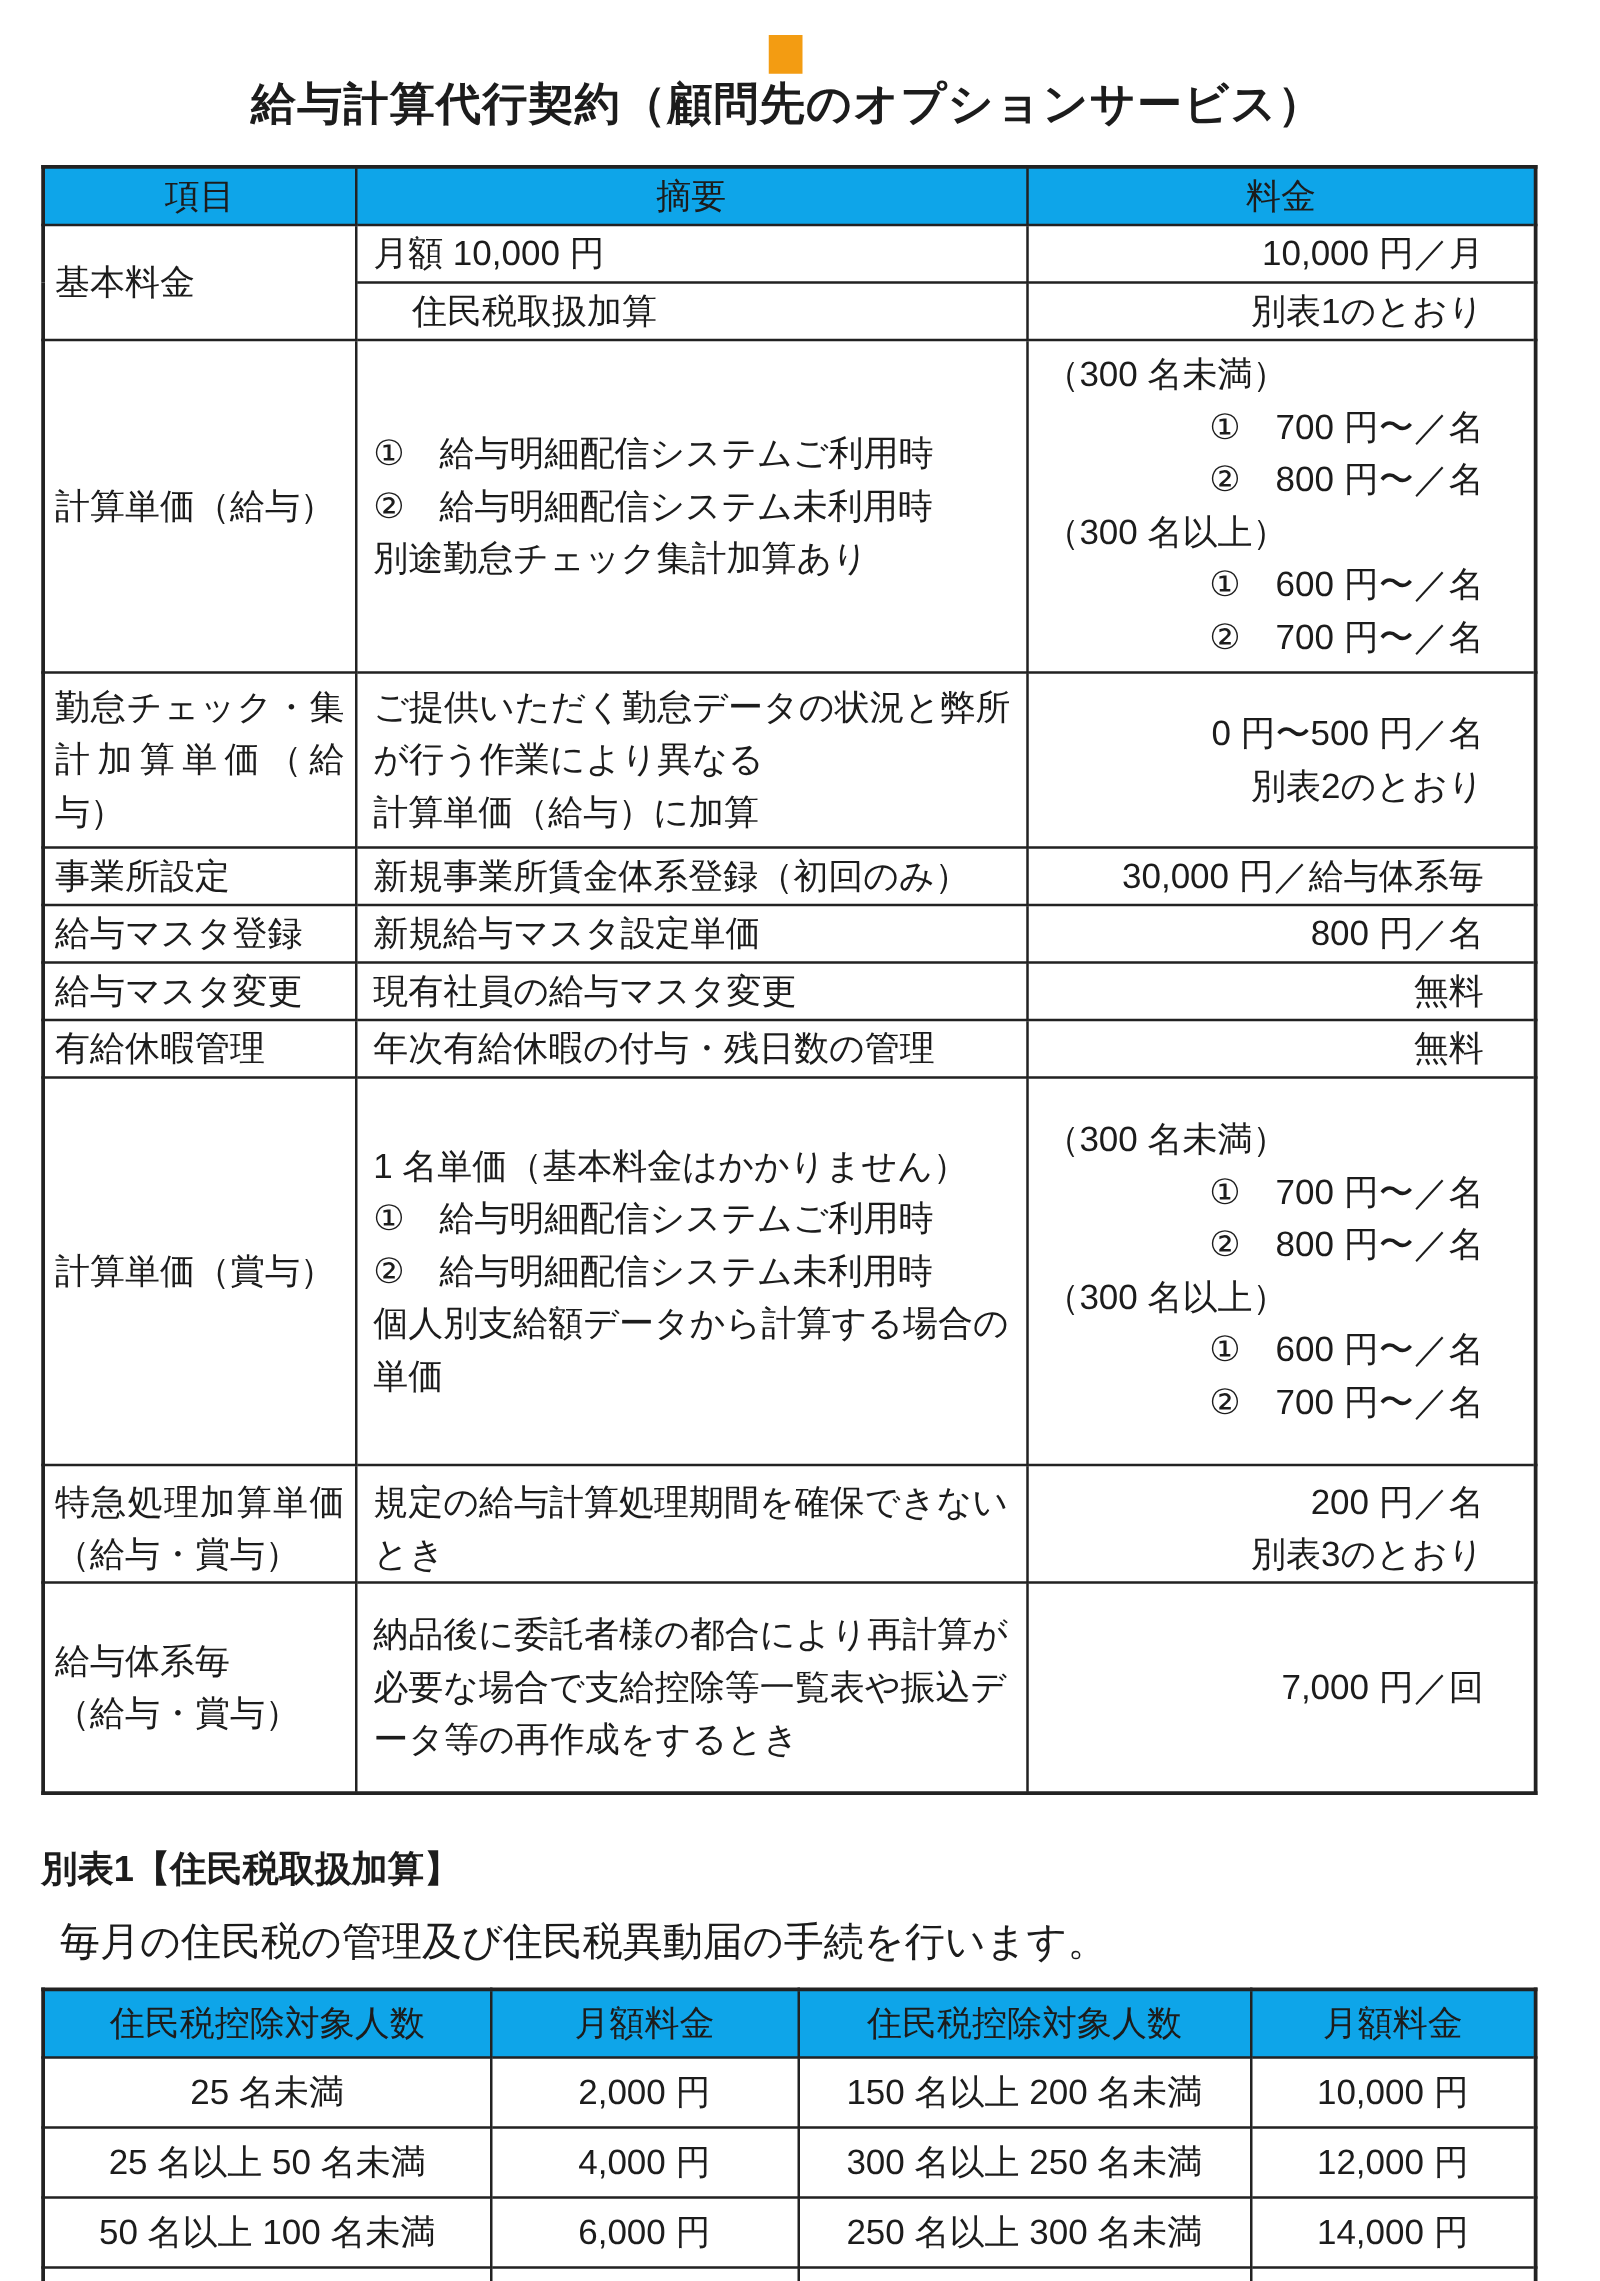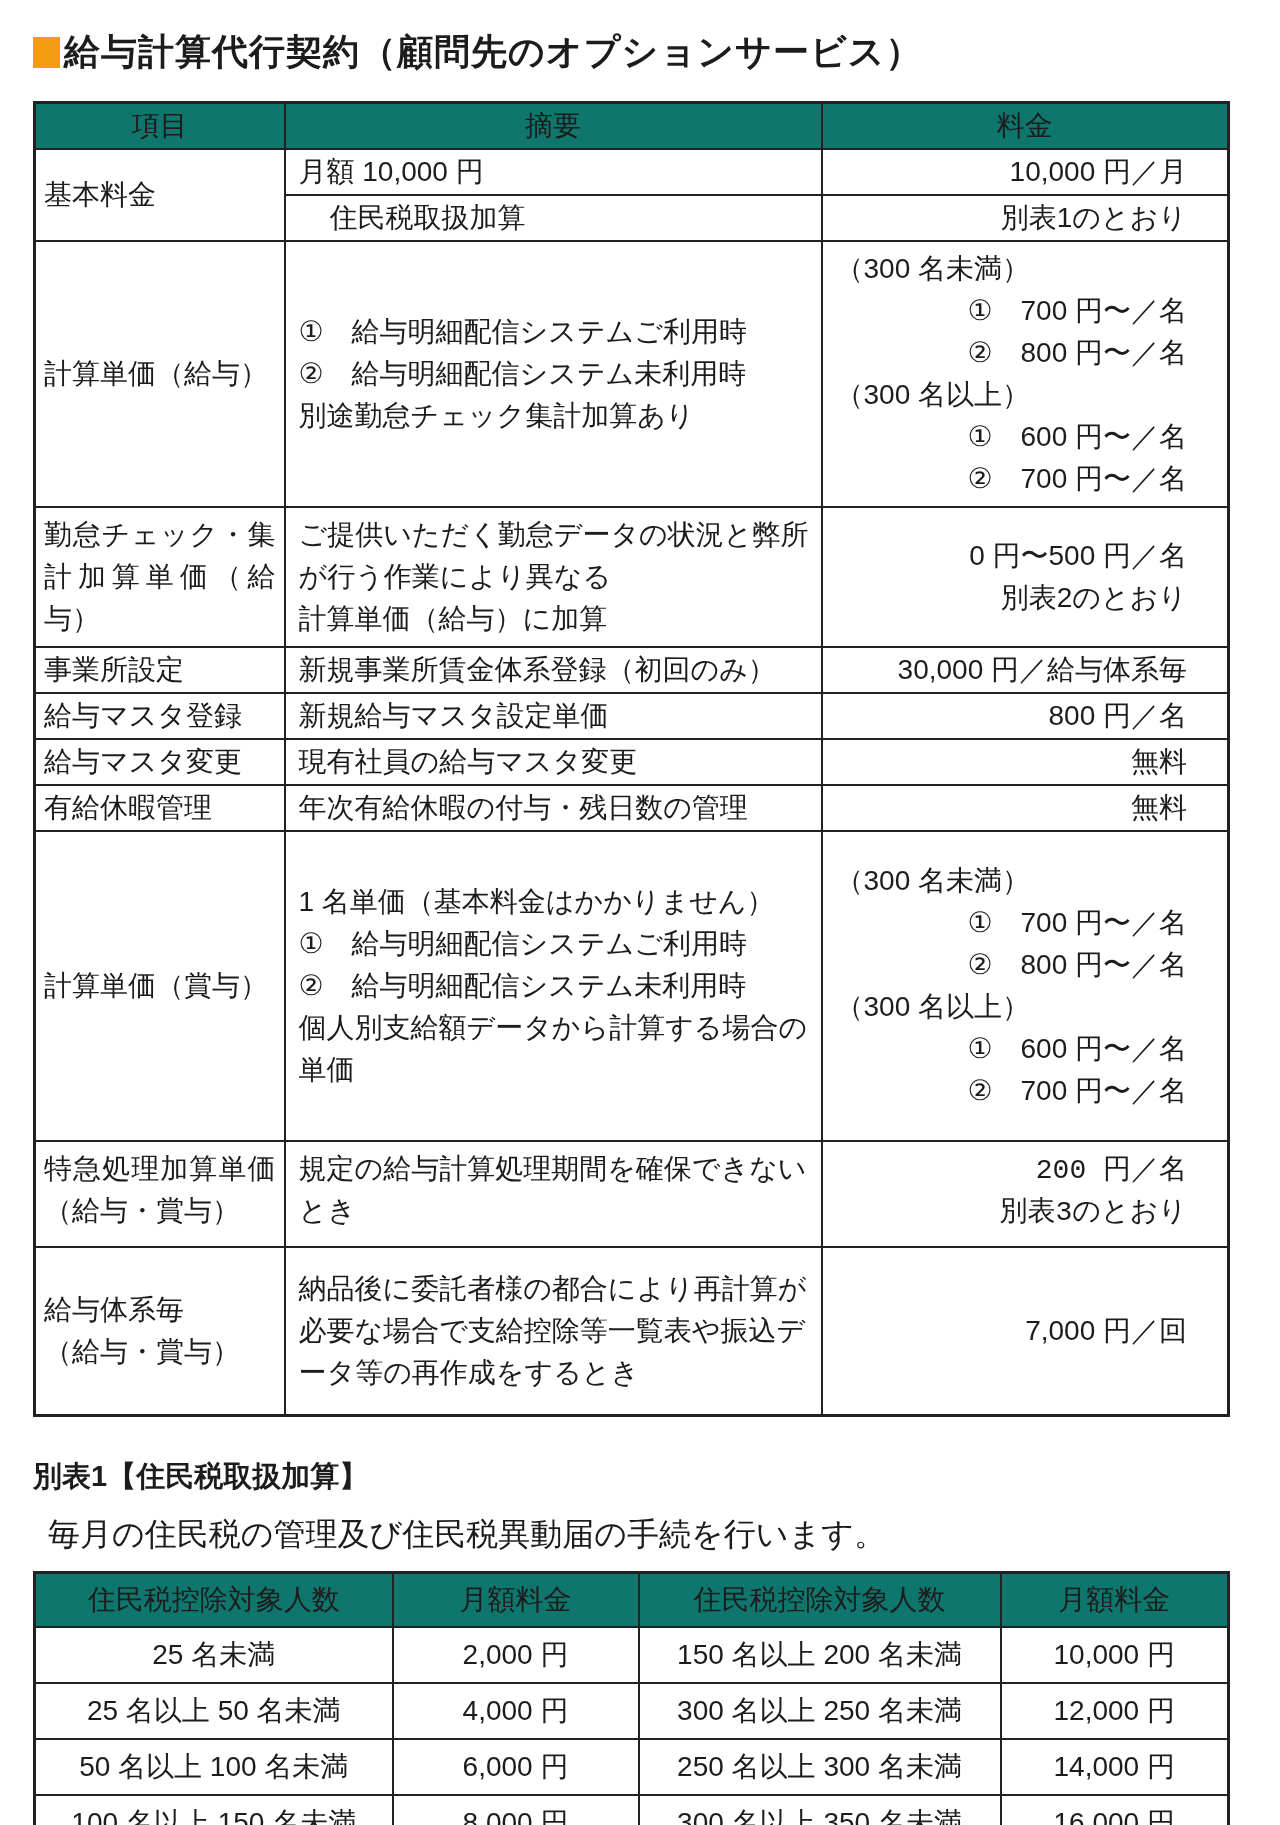"給与計算代行契約（顧問先のオプションサービス）" .title { flex-direction: none -> column }
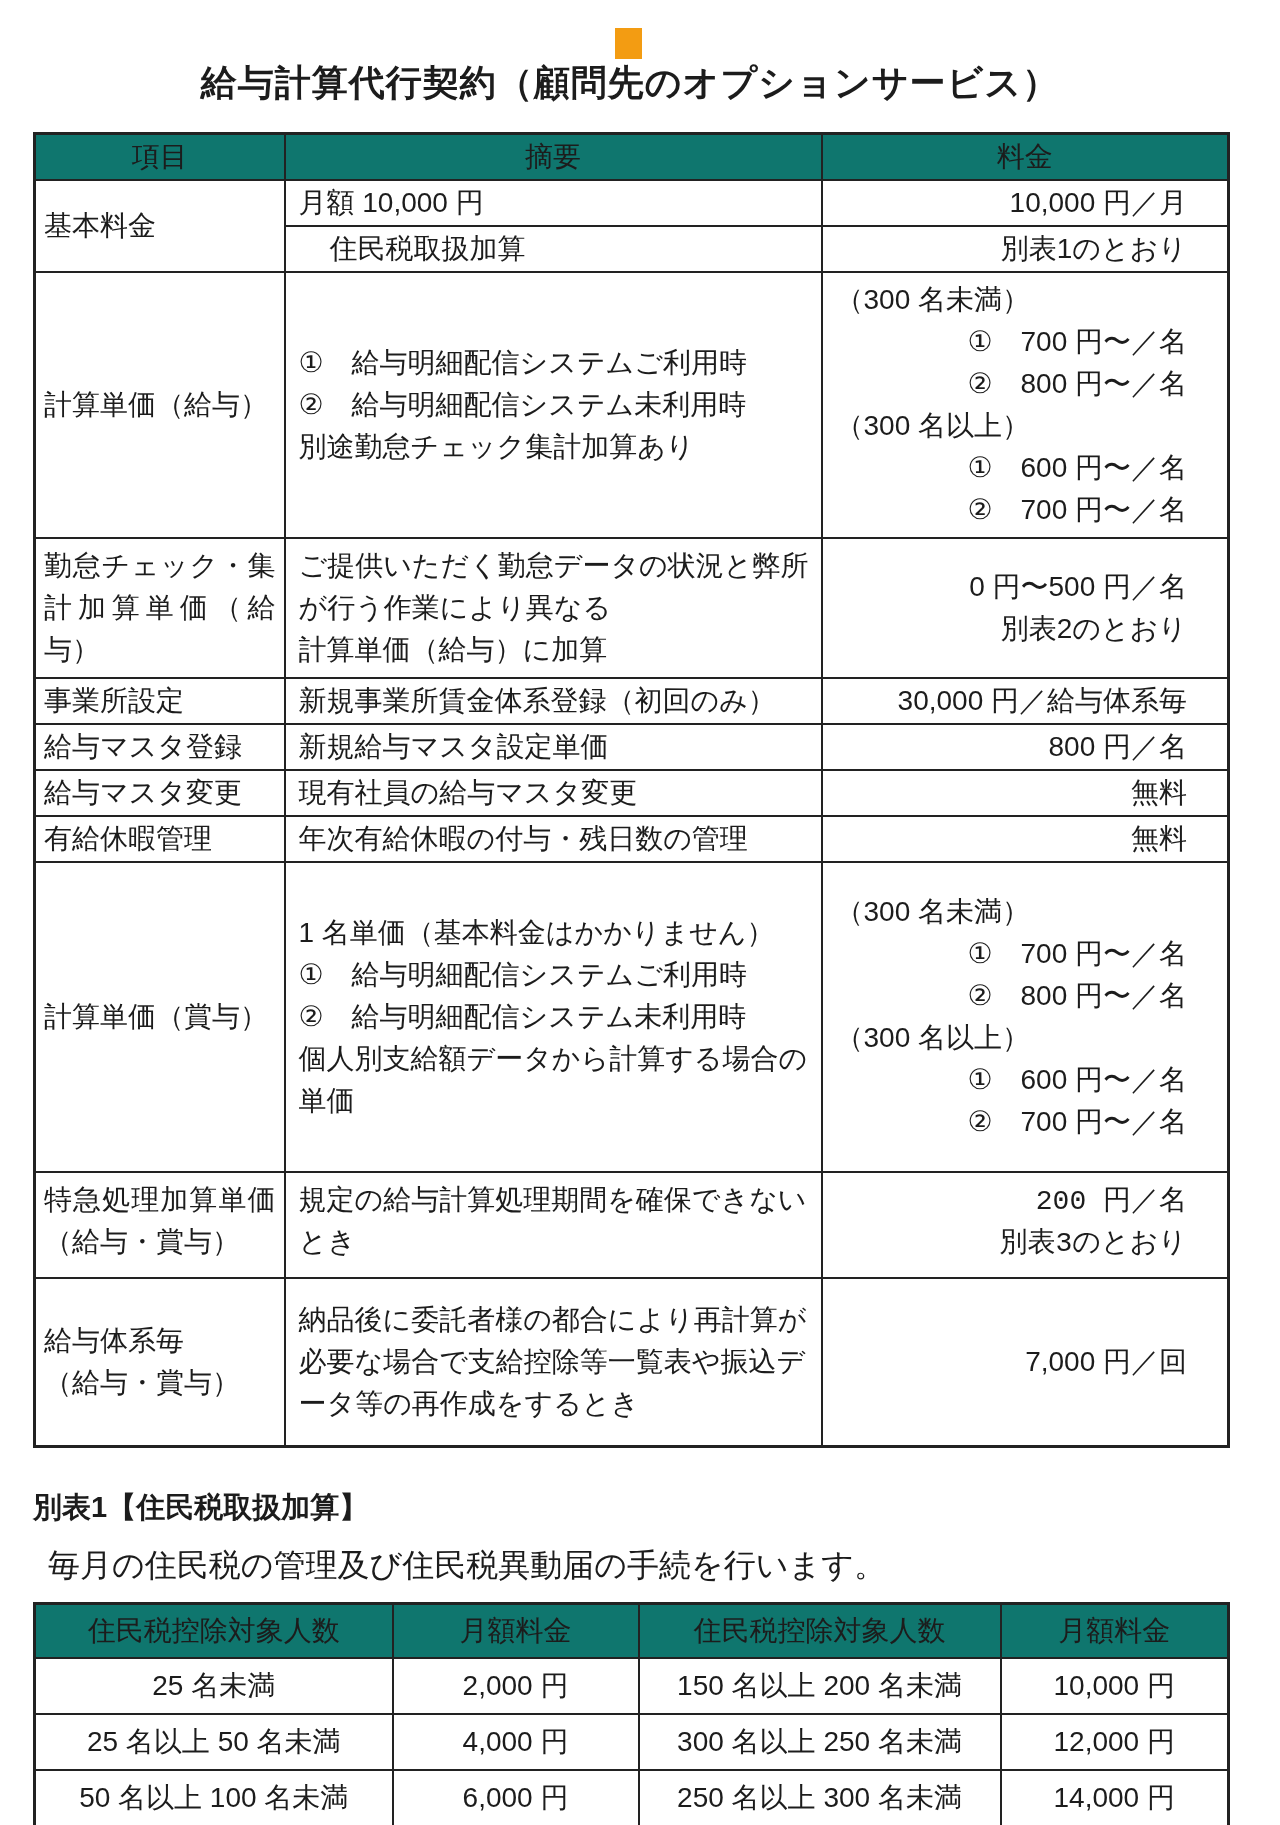"項目" th { background: #0f766e -> #0ea5e9 }
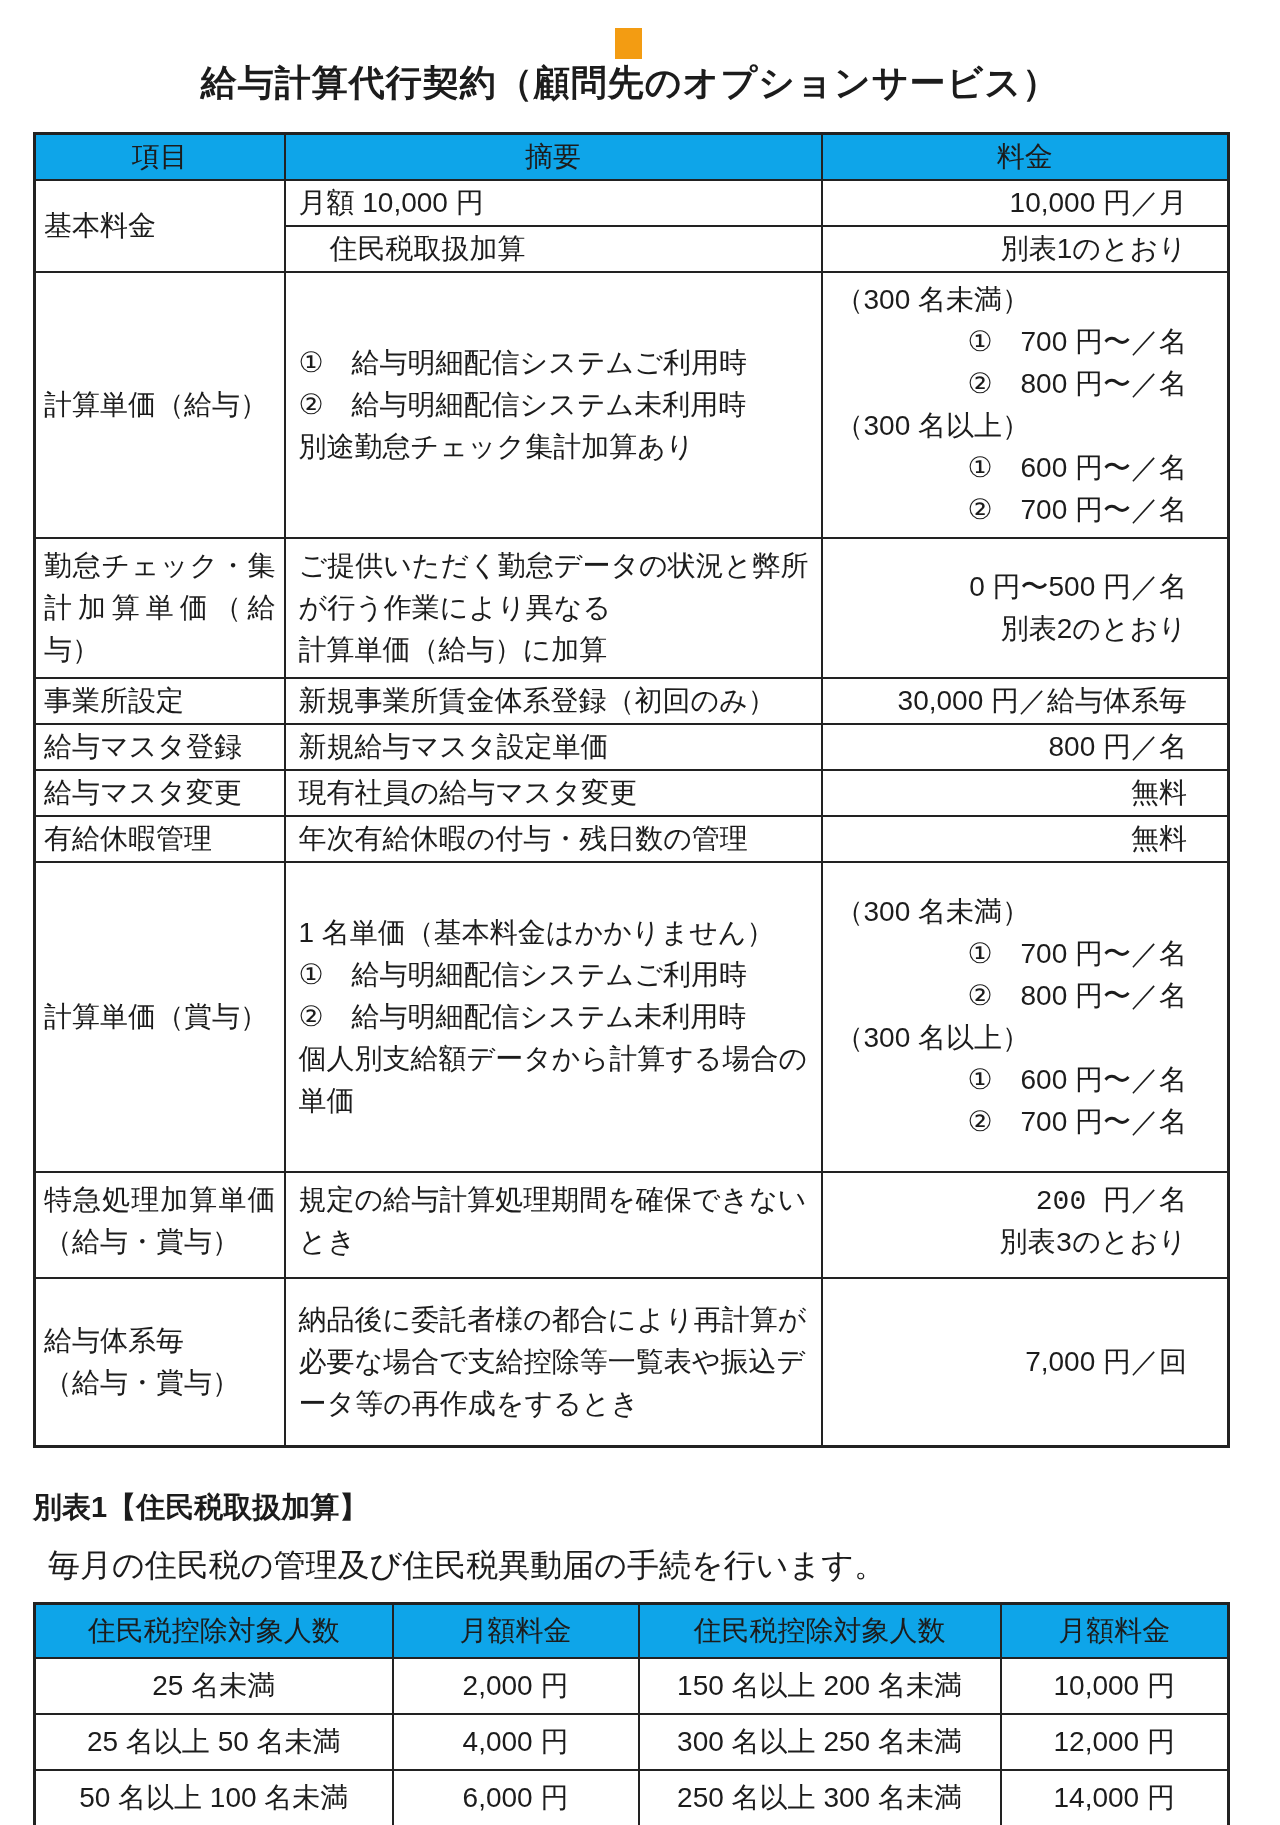"特急処理加算単価（給与・賞与）" tr.p8 td { font-family: Liberation Mono, monospace -> none; padding-bottom: 12px -> 0 }
